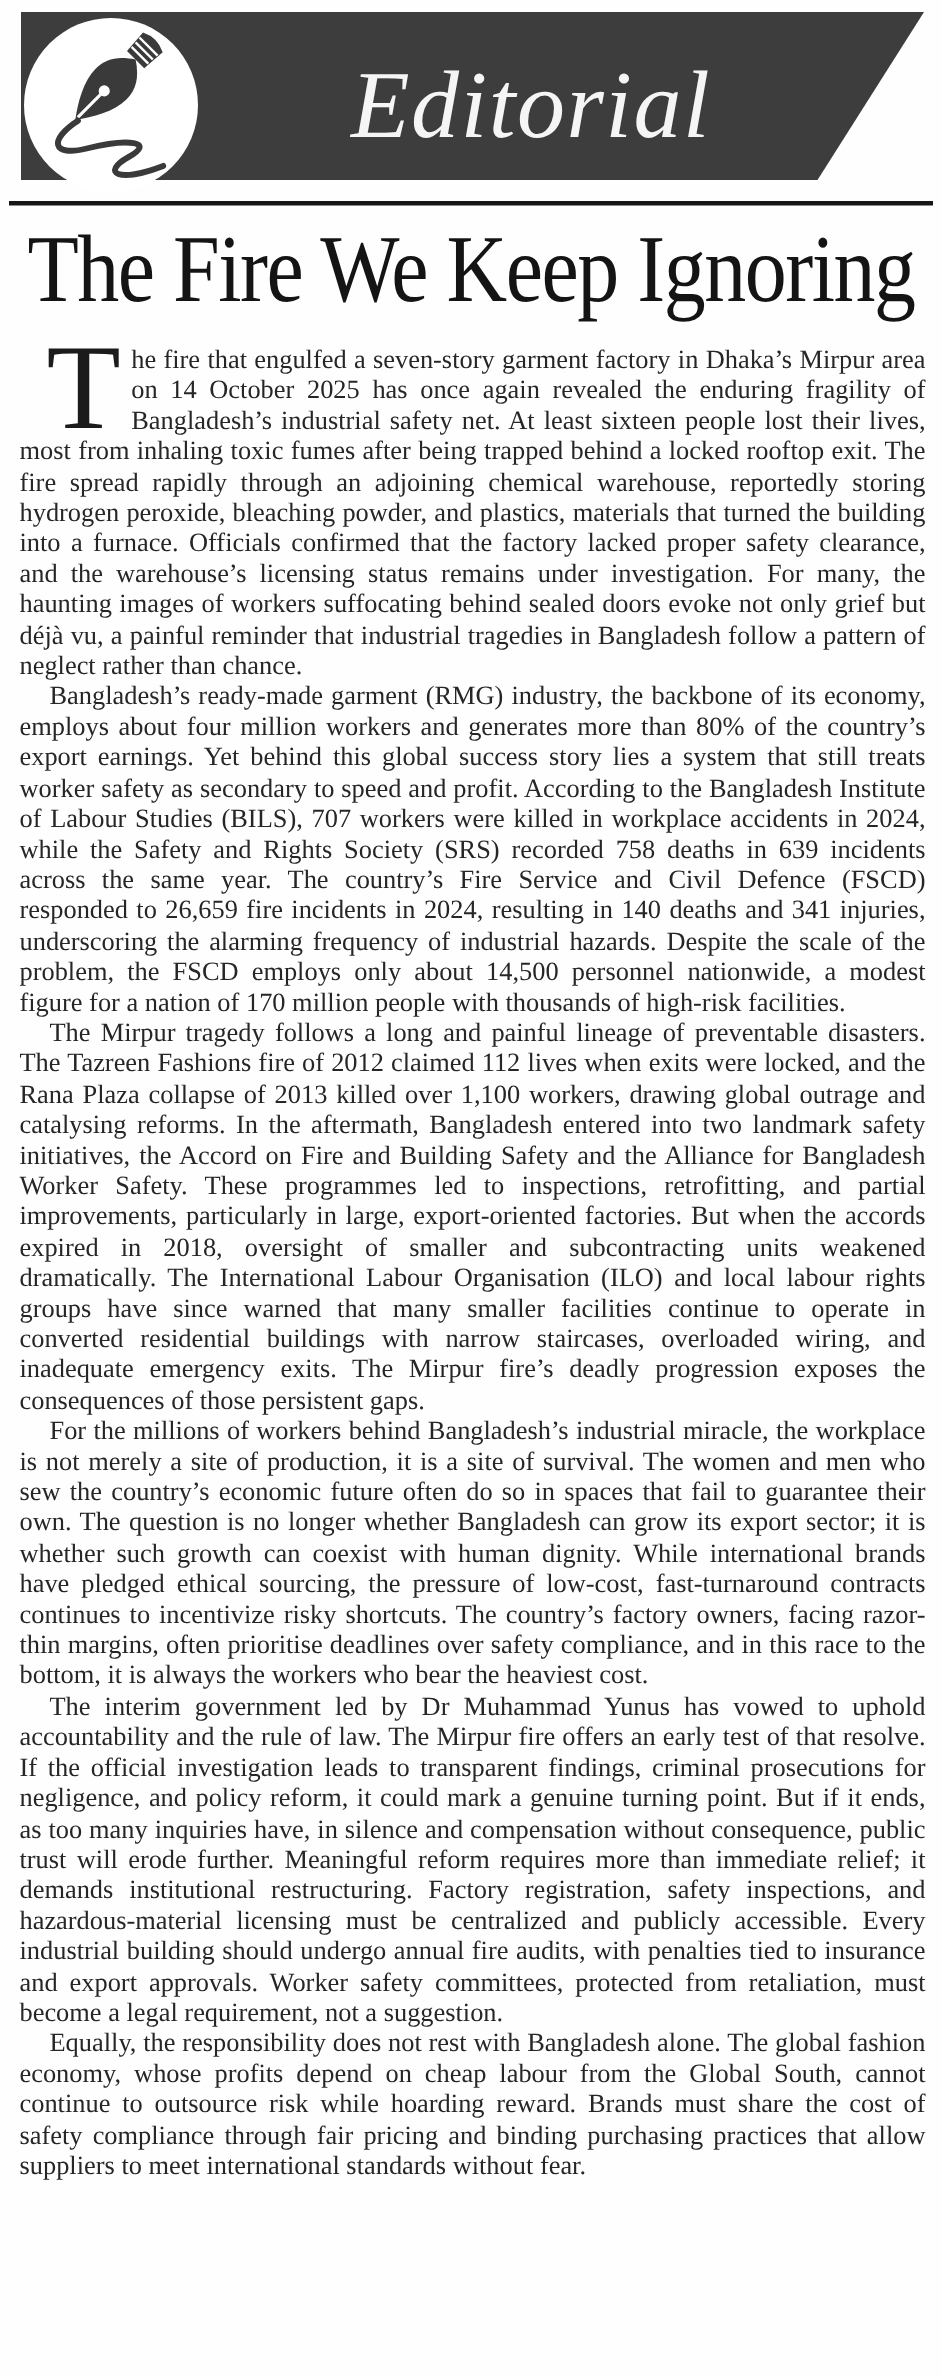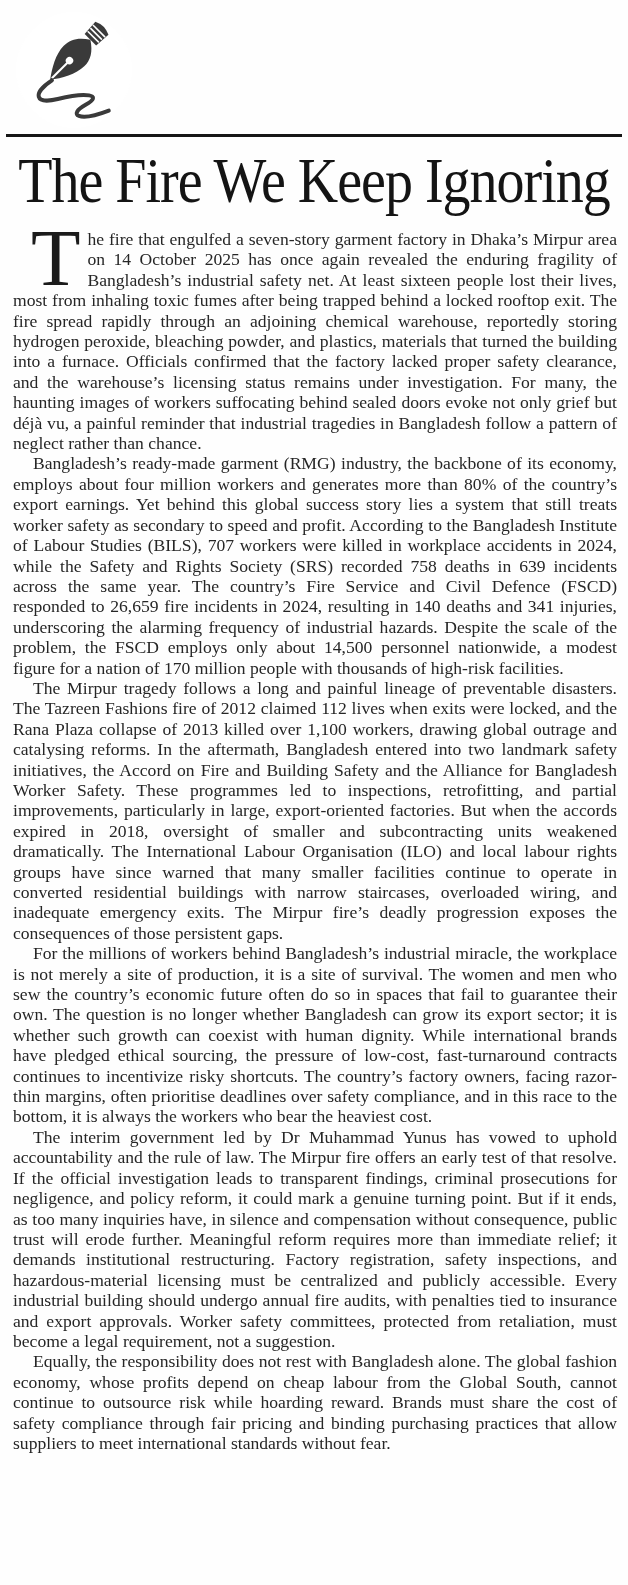"Editorial" div.banner { html: none -> <div> <div>Editorial</div> </div> }
